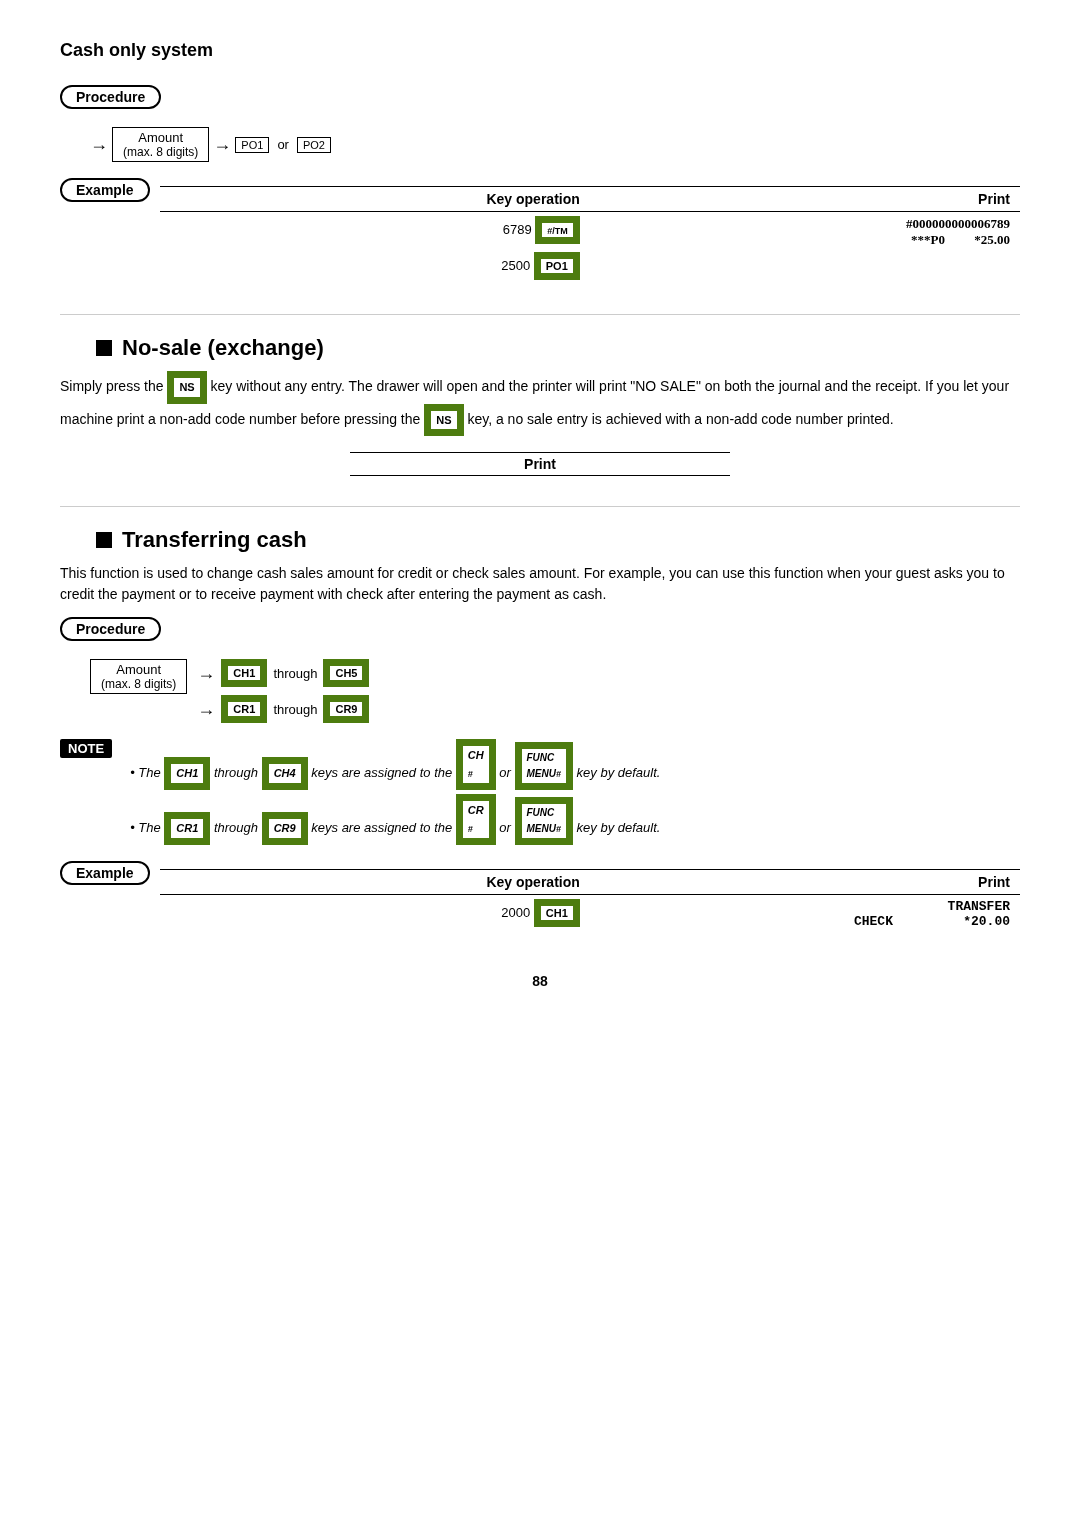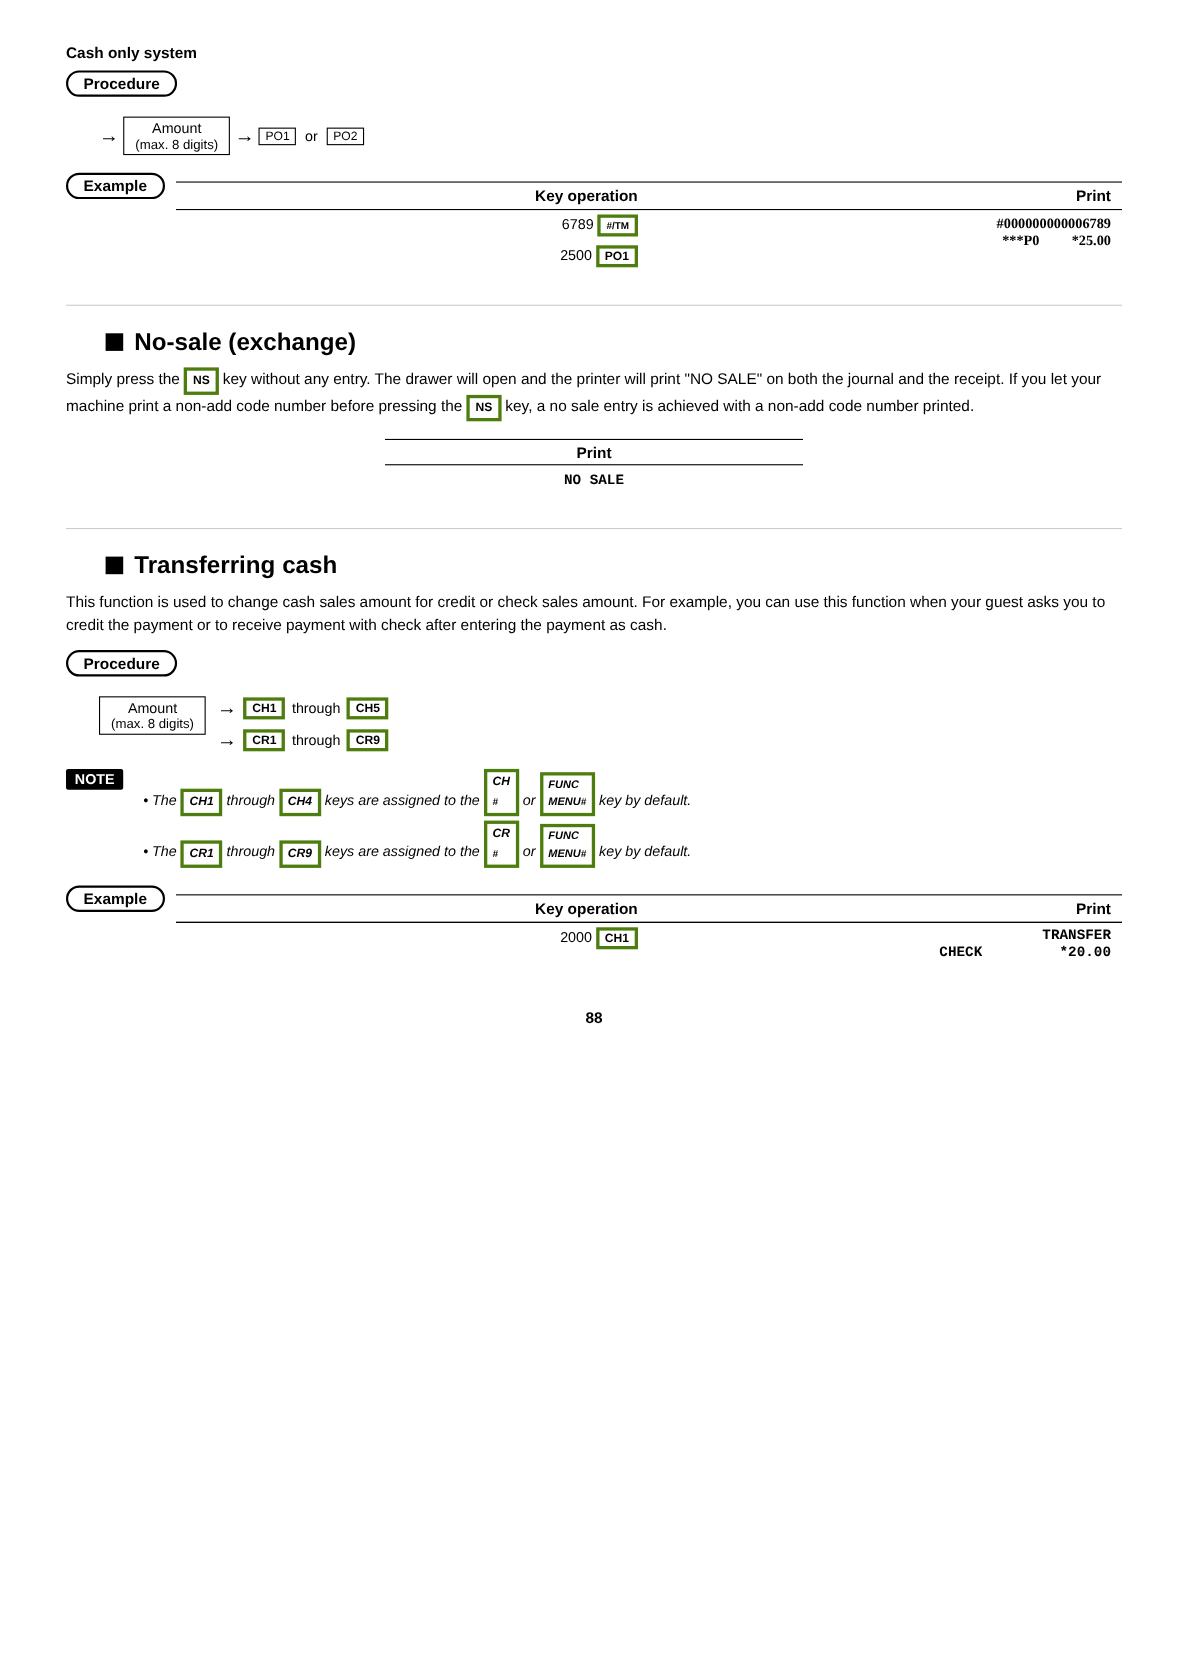"Cash only system" .subsection-title { font-size: 14px -> 18px; margin-bottom: 8px -> 24px }
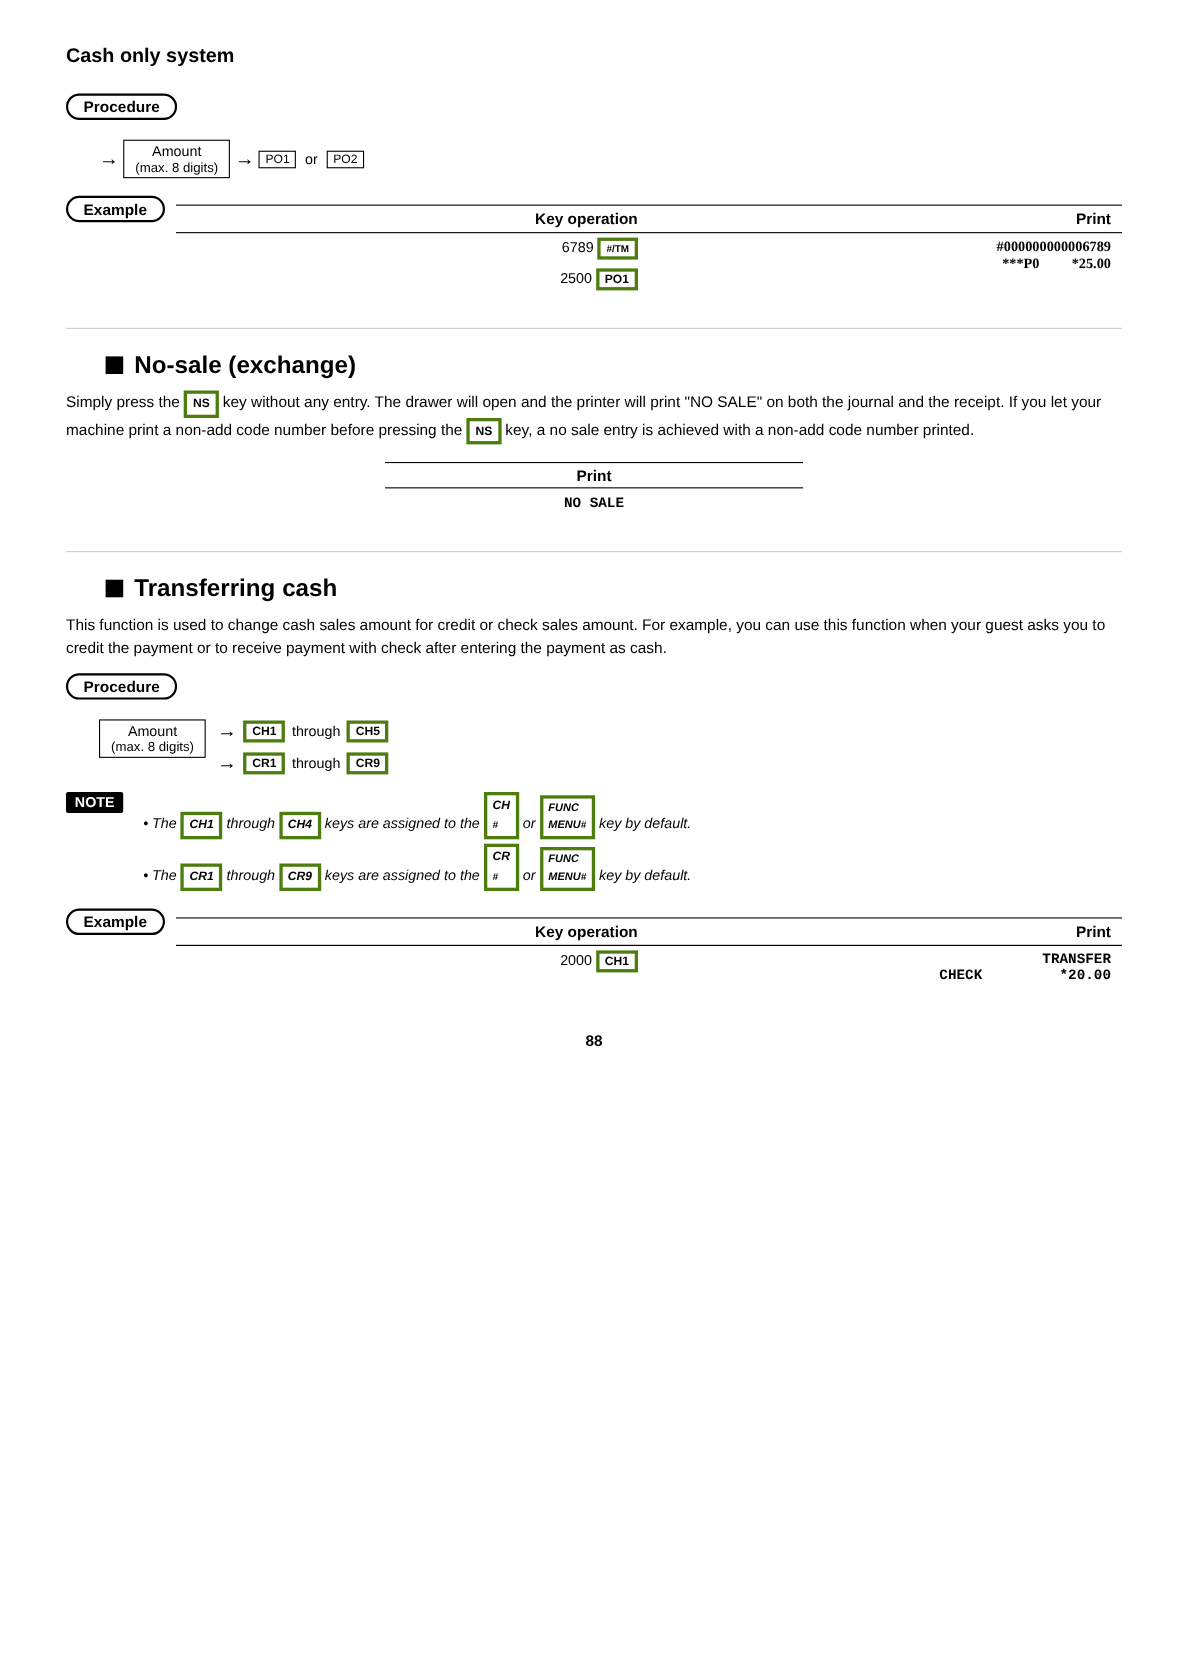"#/TM" .key-box { border: 3px solid #4d7c0f -> 7px solid #4d7c0f }
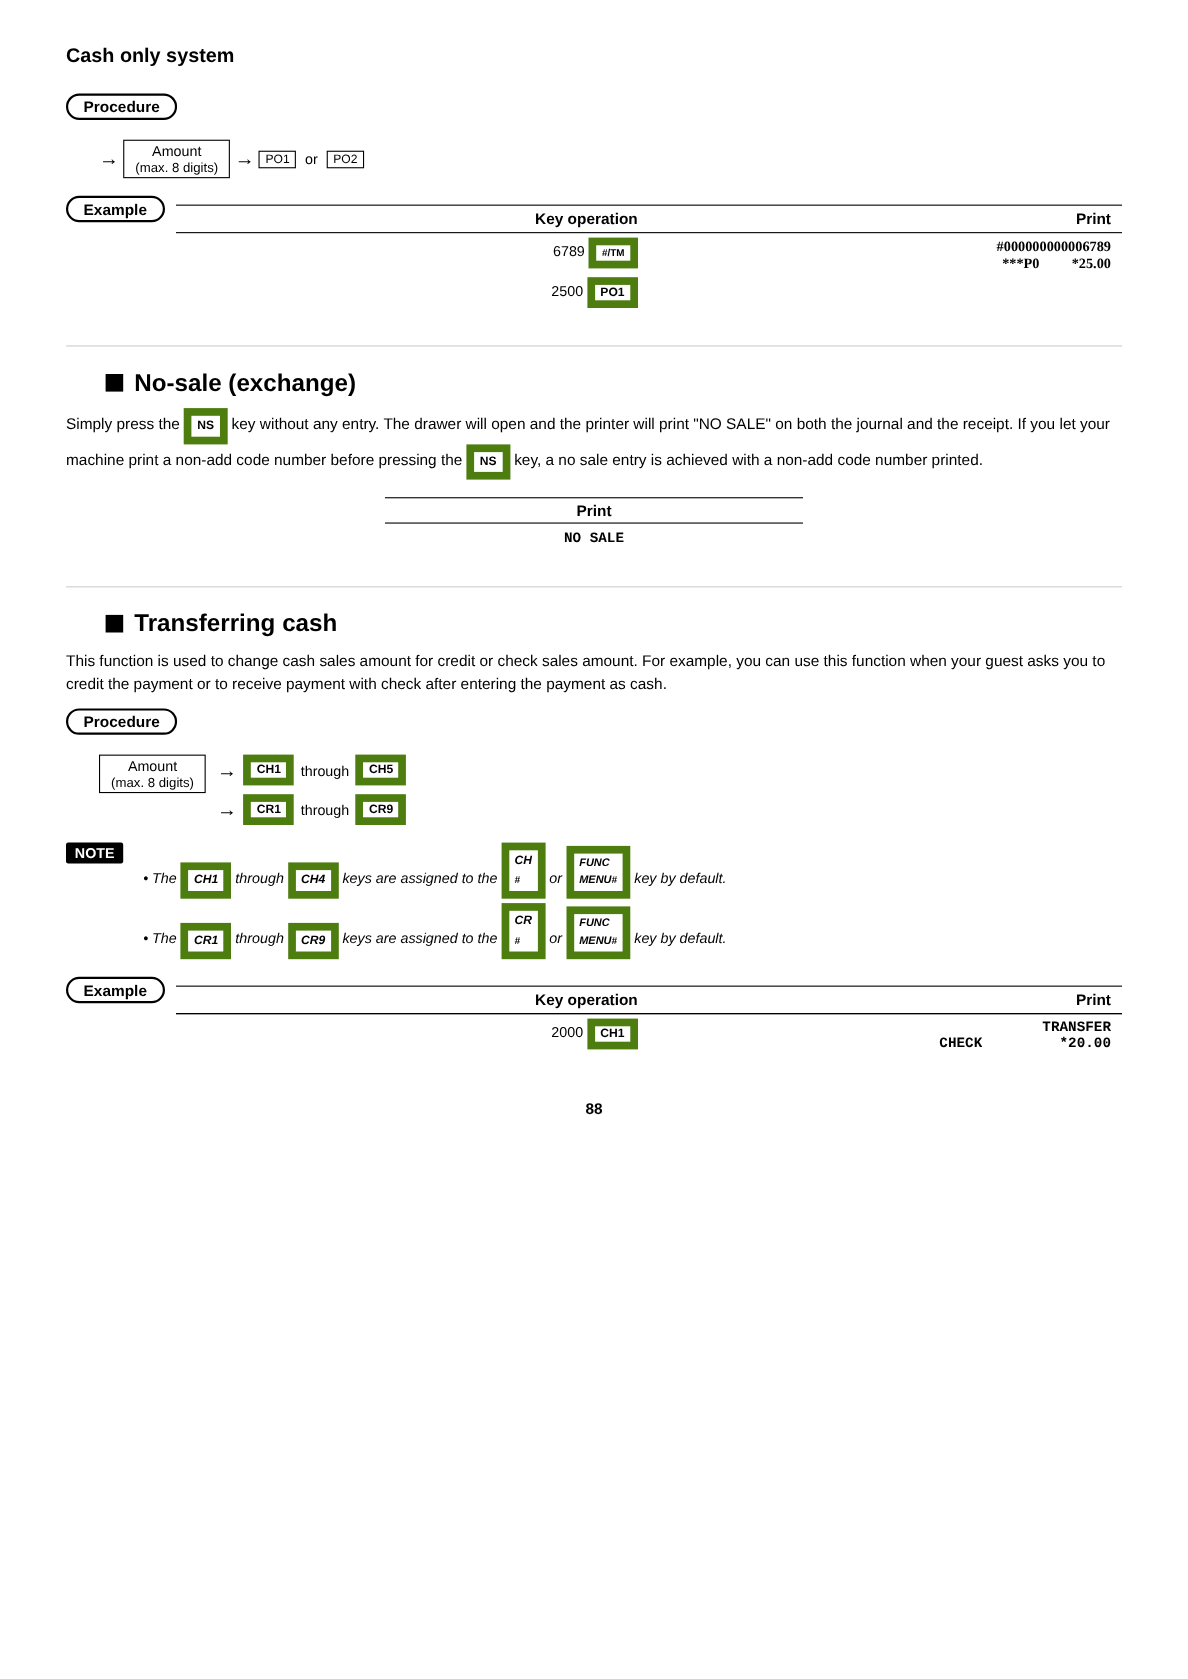"NO SALE" div.print-box-content { html: <div>NO SALE</div> -> none }
